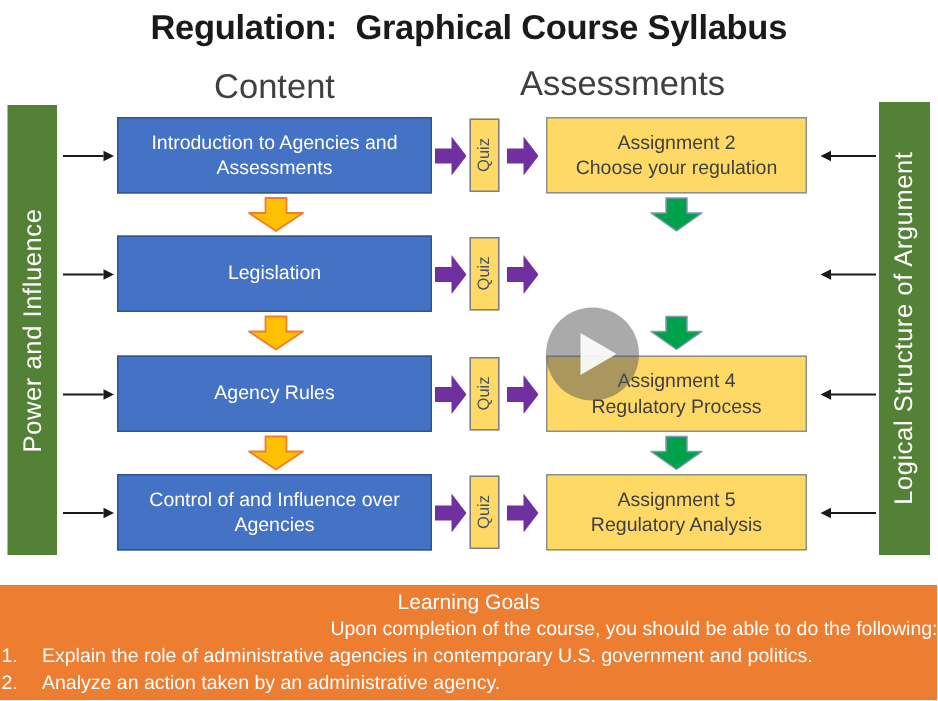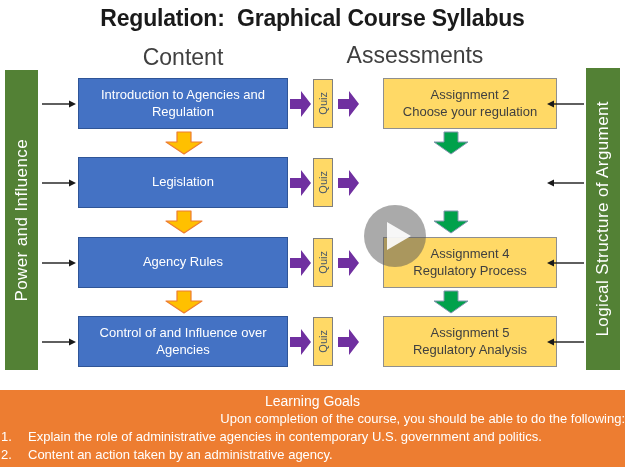"Introduction to Agencies and Regulation" span { text: Regulation -> Assessments }
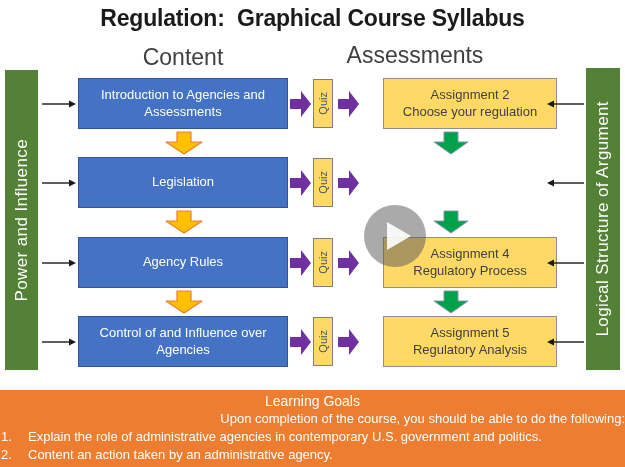"Assignment 2" .assign-box { margin-left: 19px -> none }
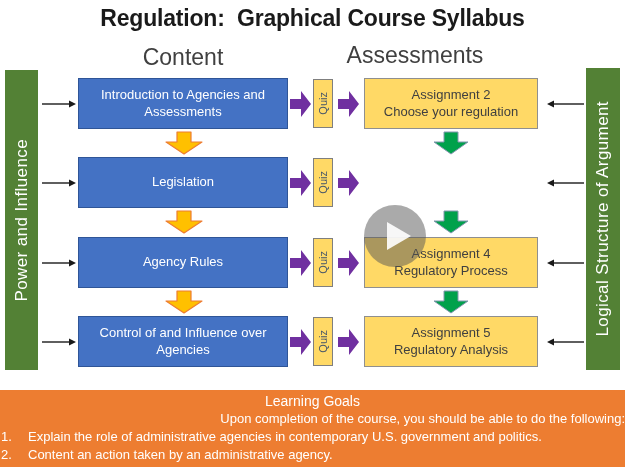"Content an action taken by" span.goal-text { text: Content -> Analyze }
